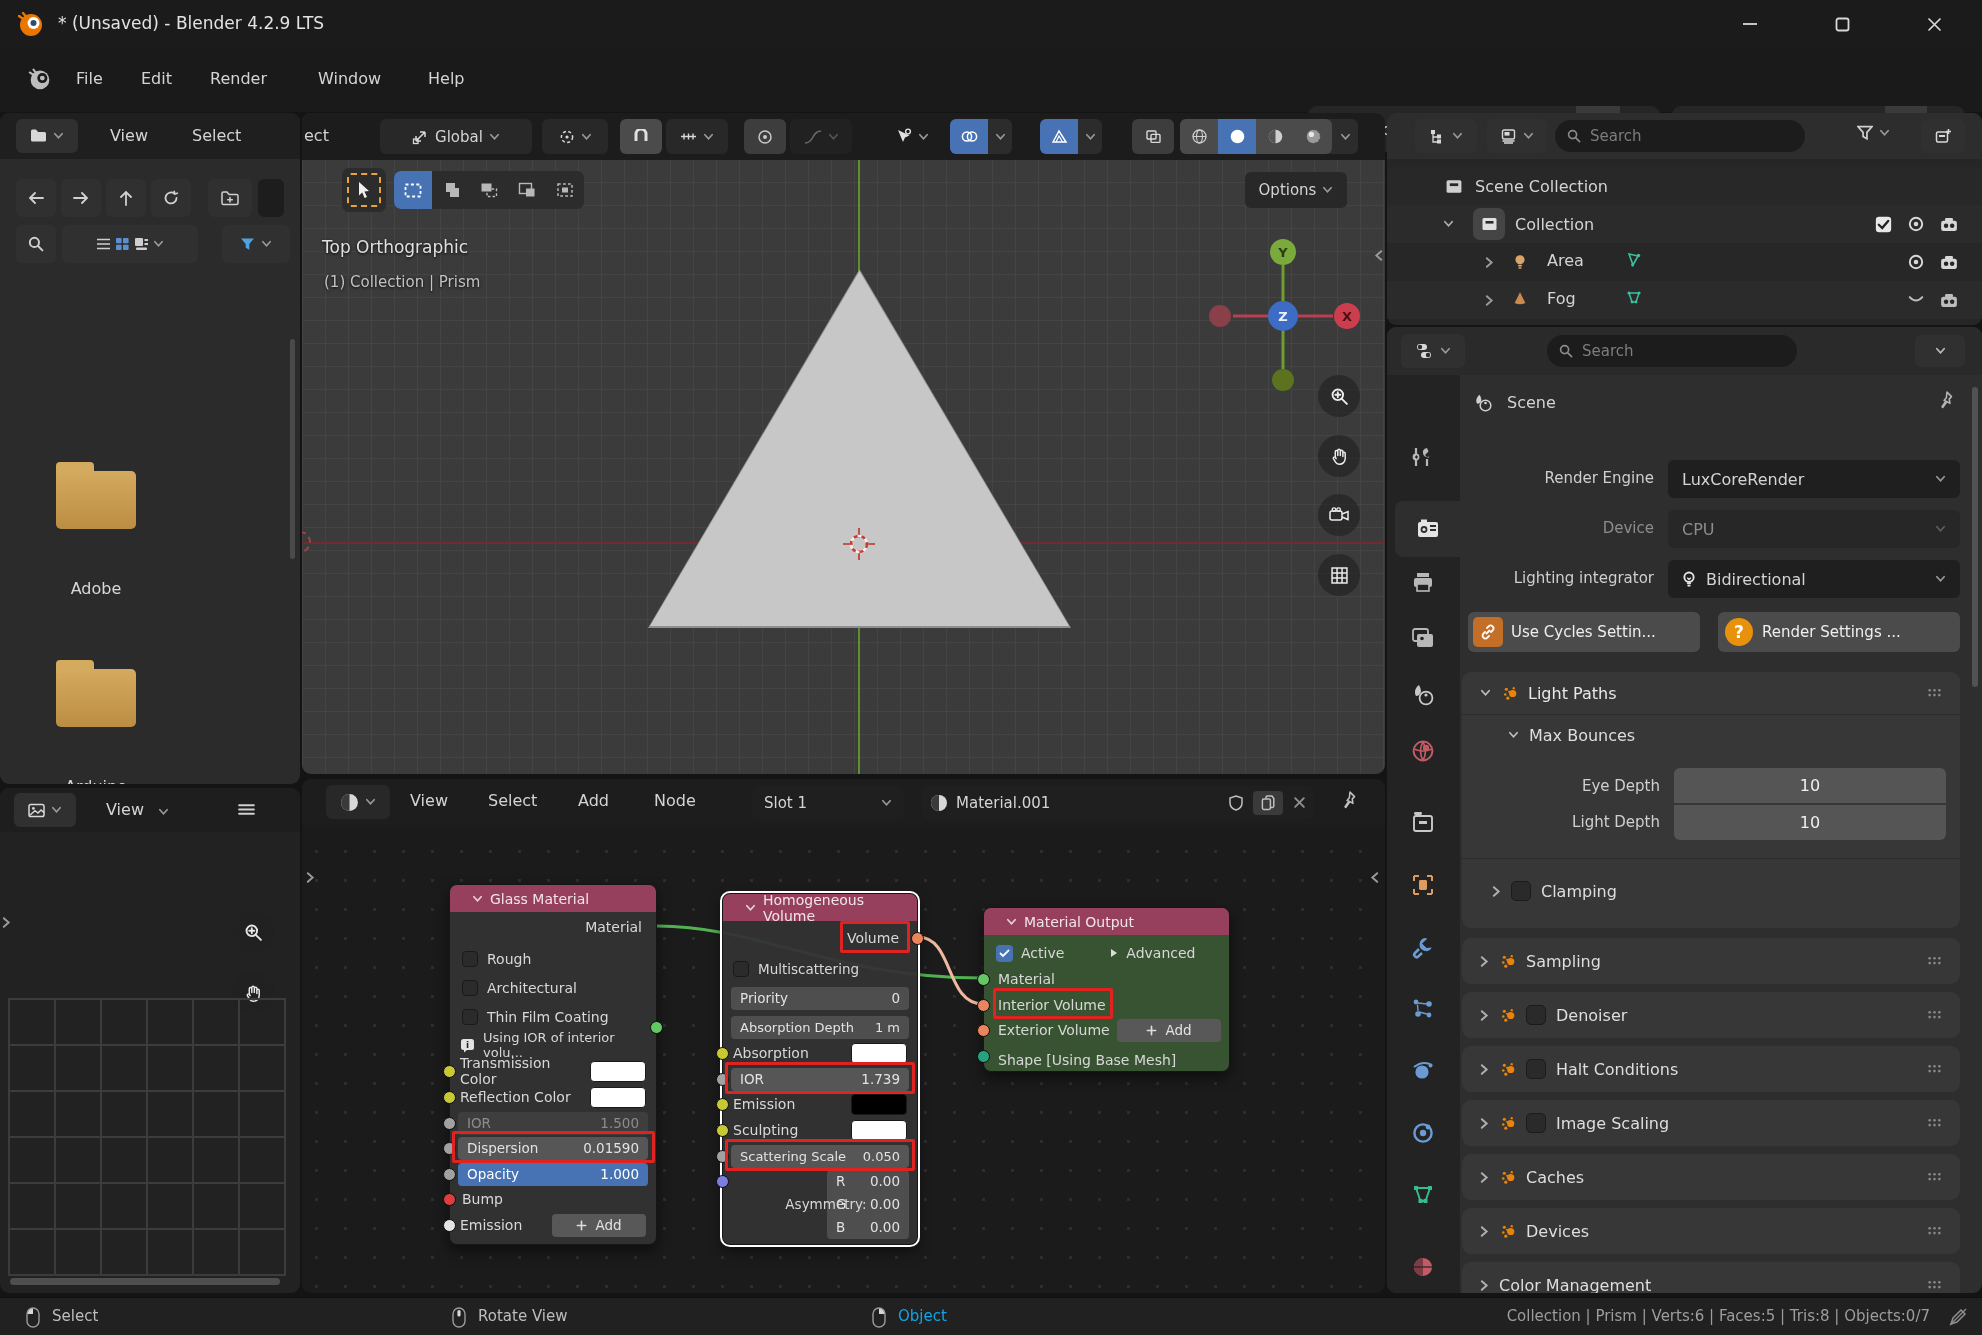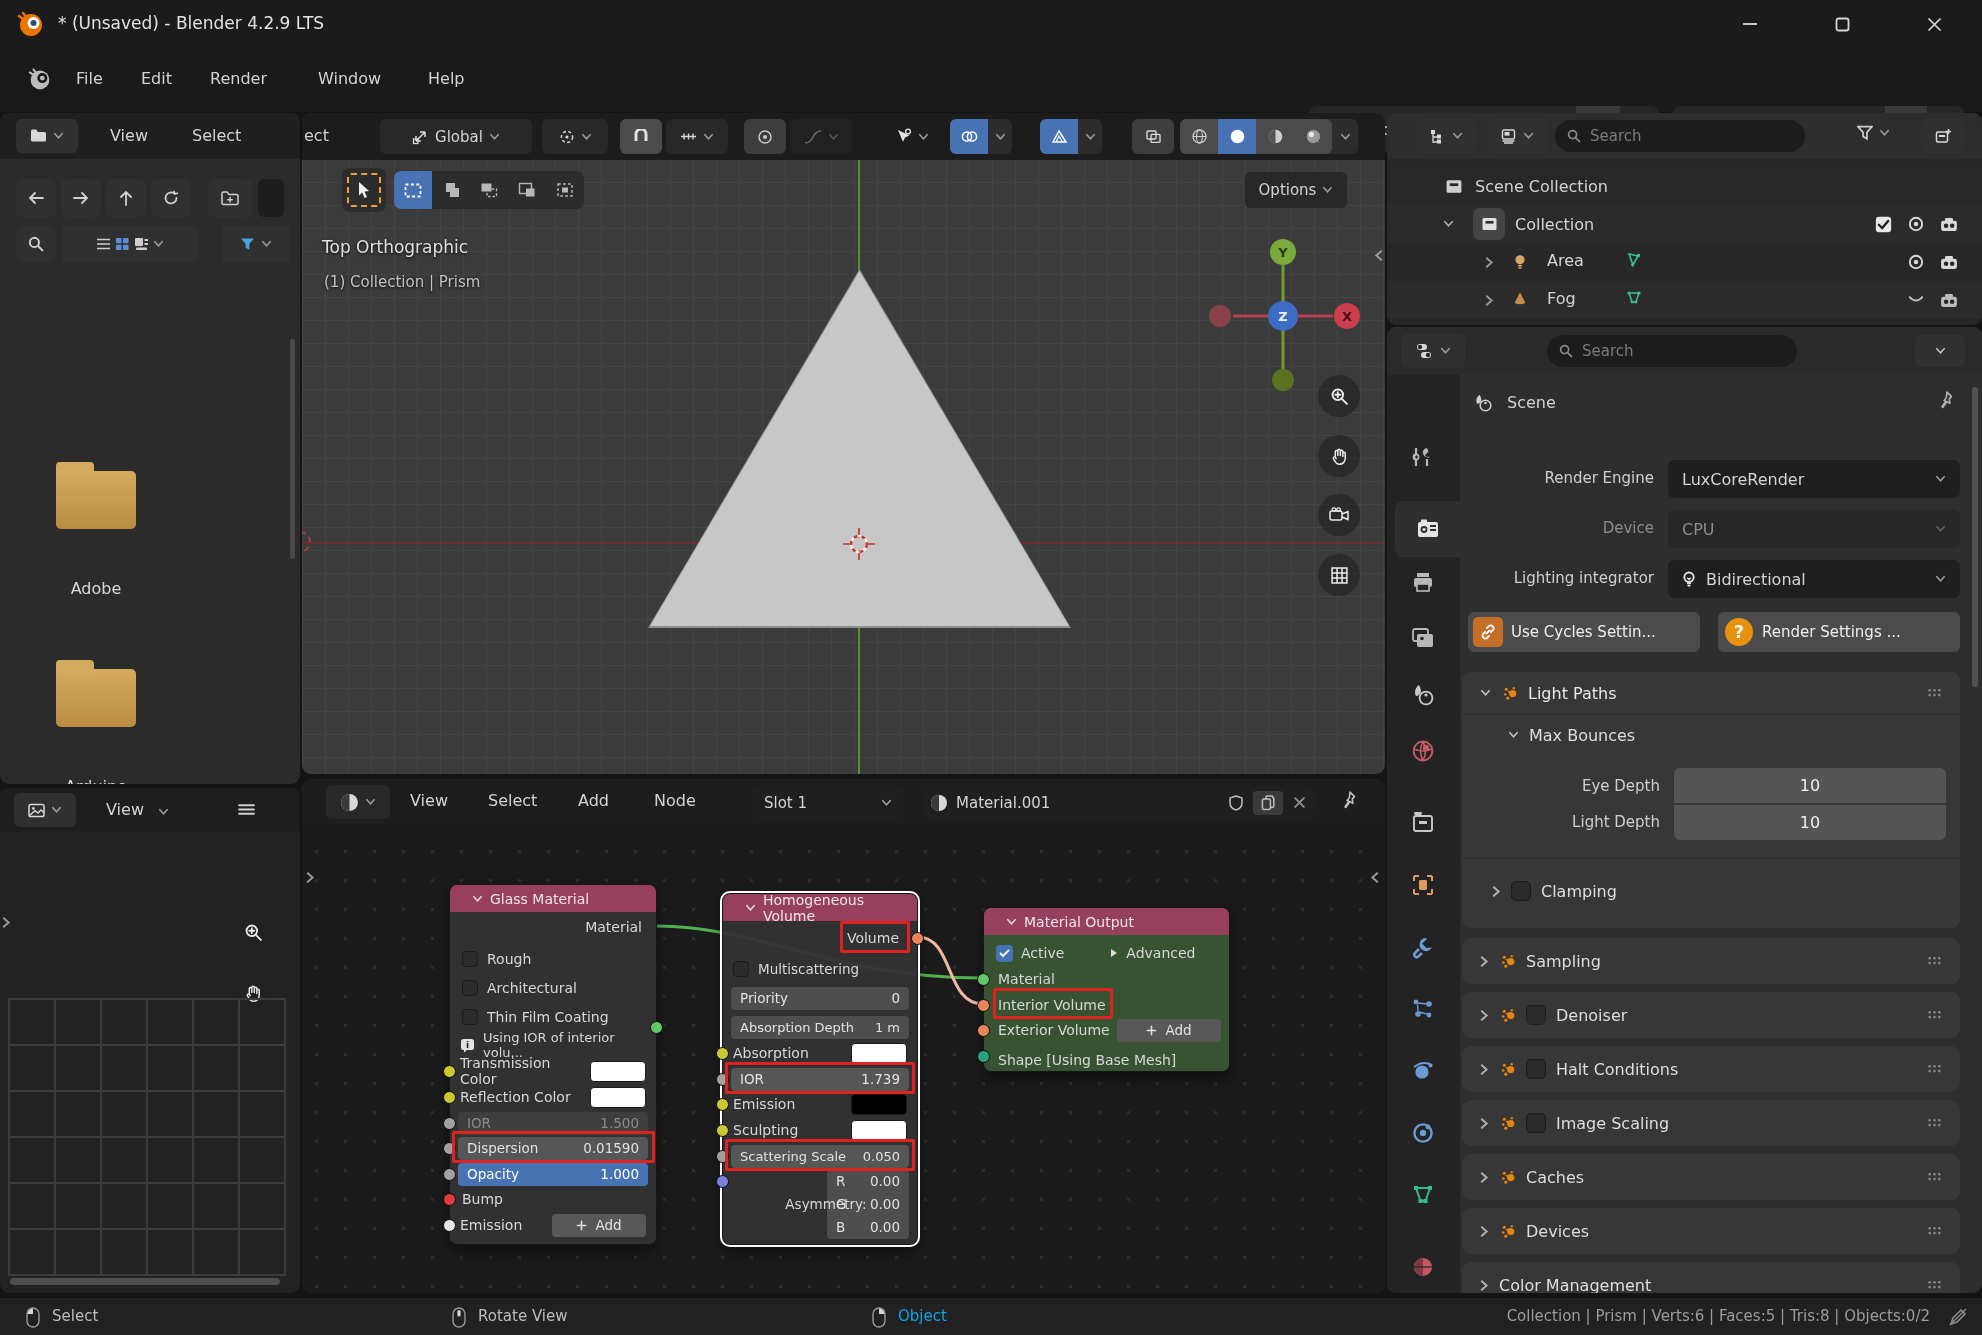"Collection | Prism | Verts:6" span.a { text: Objects:0/2 -> Objects:0/7 }
